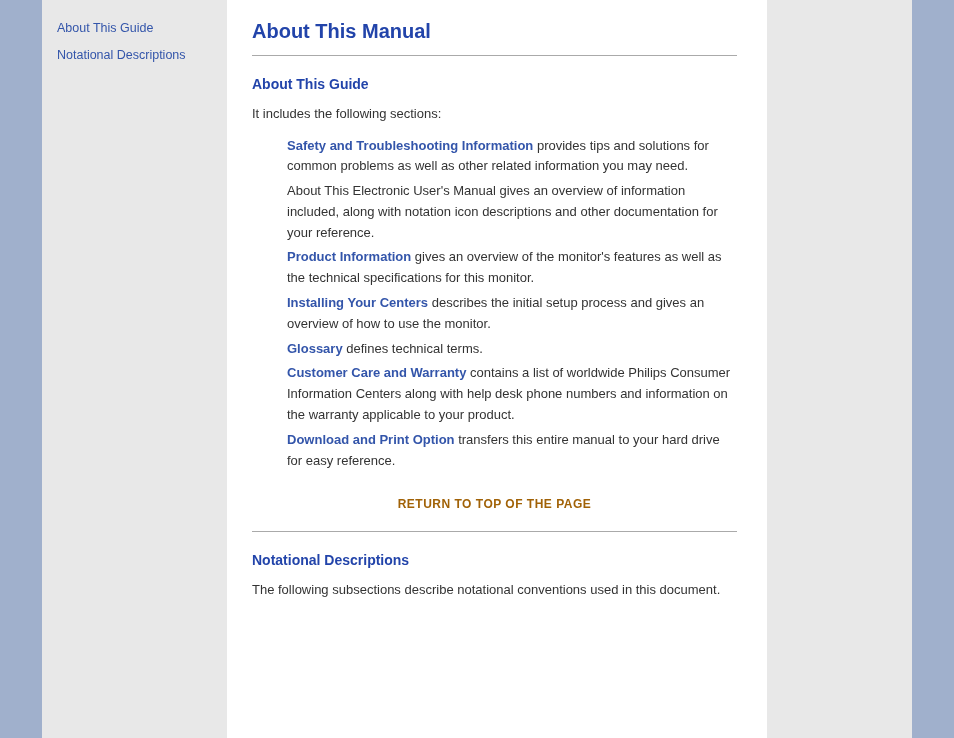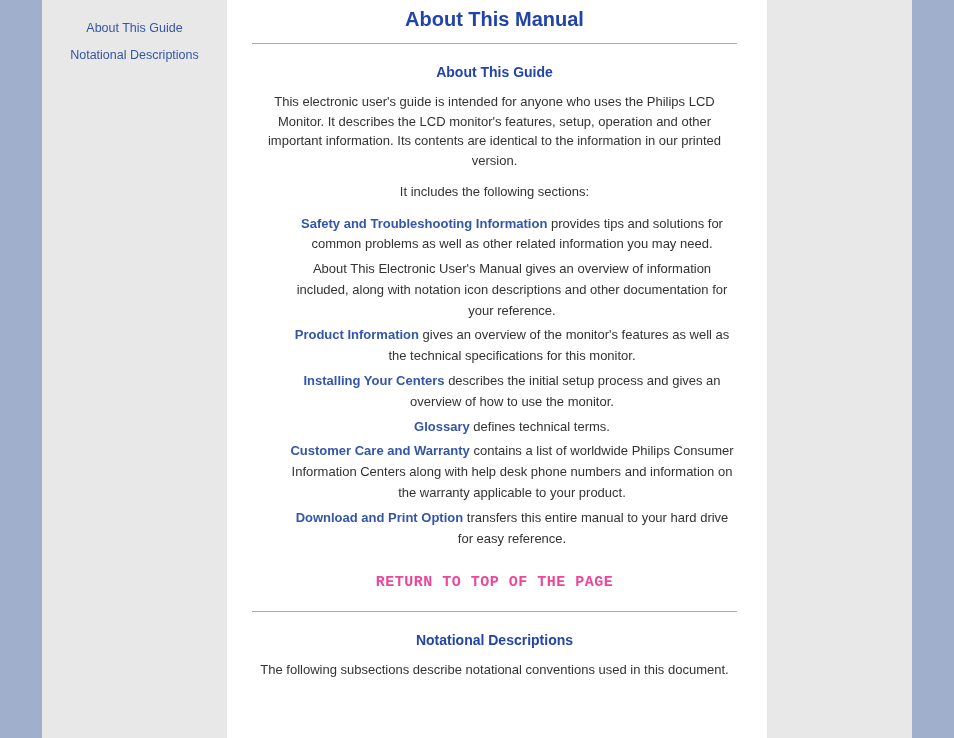"About This Guide" * { text-align: center -> none }
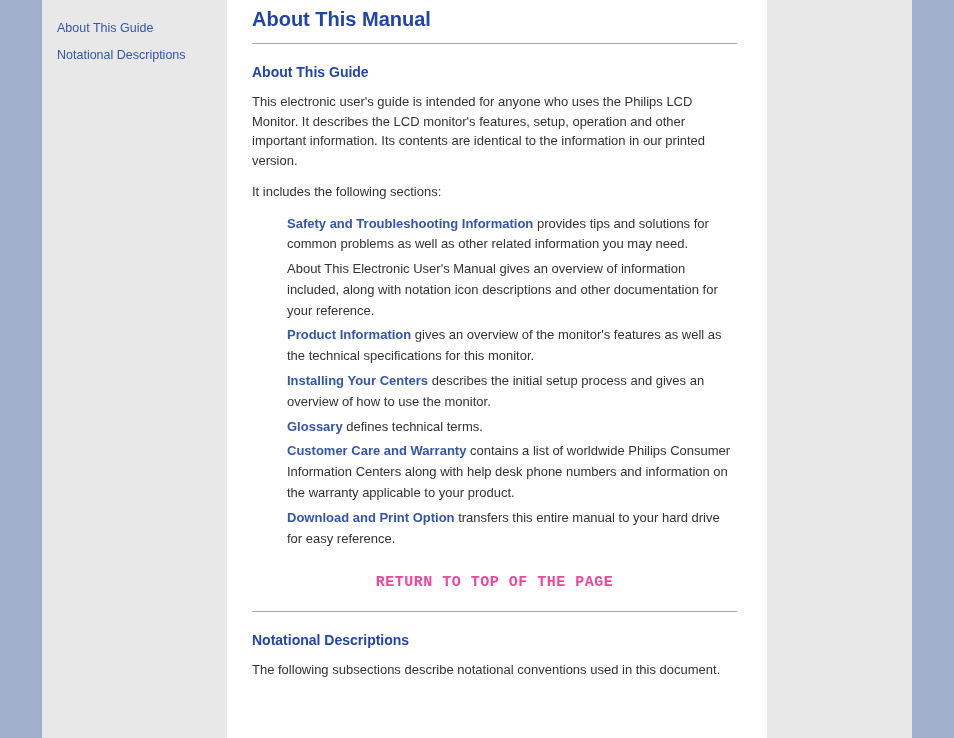"About This Manual" .main-content { padding: 8px 30px 30px 25px -> 20px 30px 30px 25px }
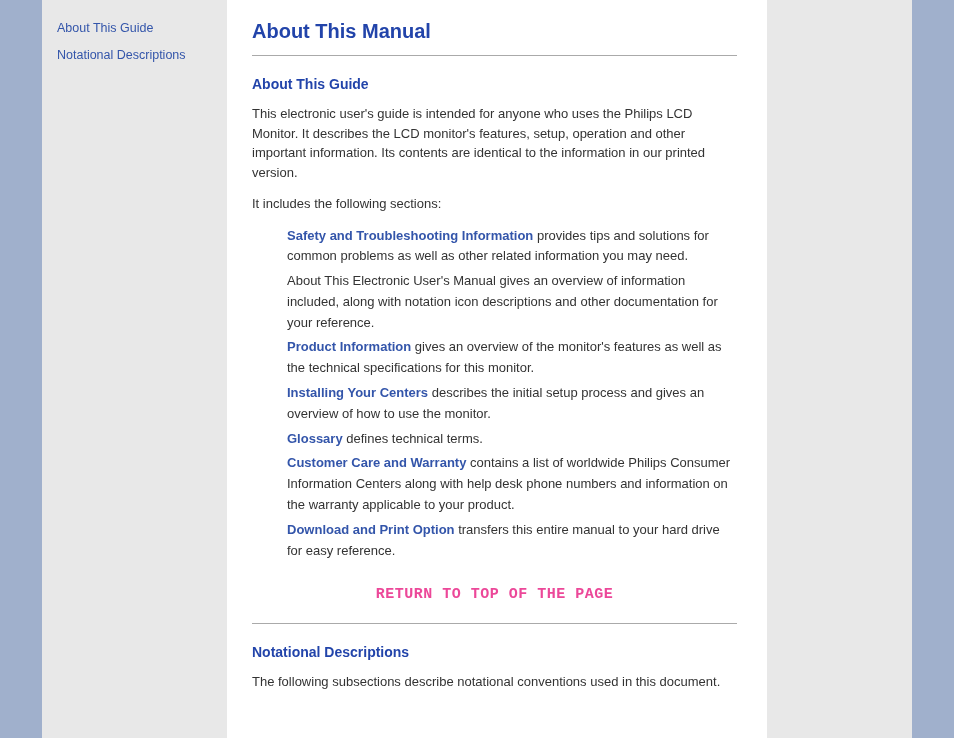"This electronic user's guide is" p.body-text { html: <p>This electronic user's guide is intended for anyone who uses the Philips LCD Monitor. It describes the LCD monitor's features, setup, operation and other important information. Its contents are identical to the information in our printed version.</p> -> none }
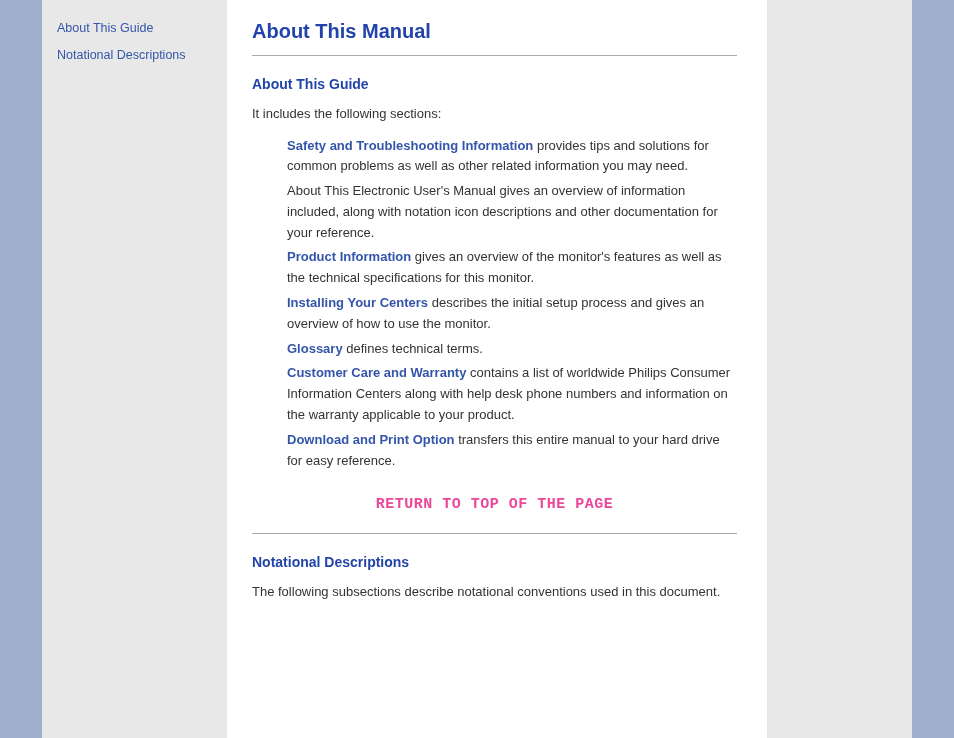"RETURN TO TOP OF THE" .return-link a { color: #ec4899 -> #a16207; font-family: Liberation Mono, monospace -> none; font-size: 15px -> 12px }
